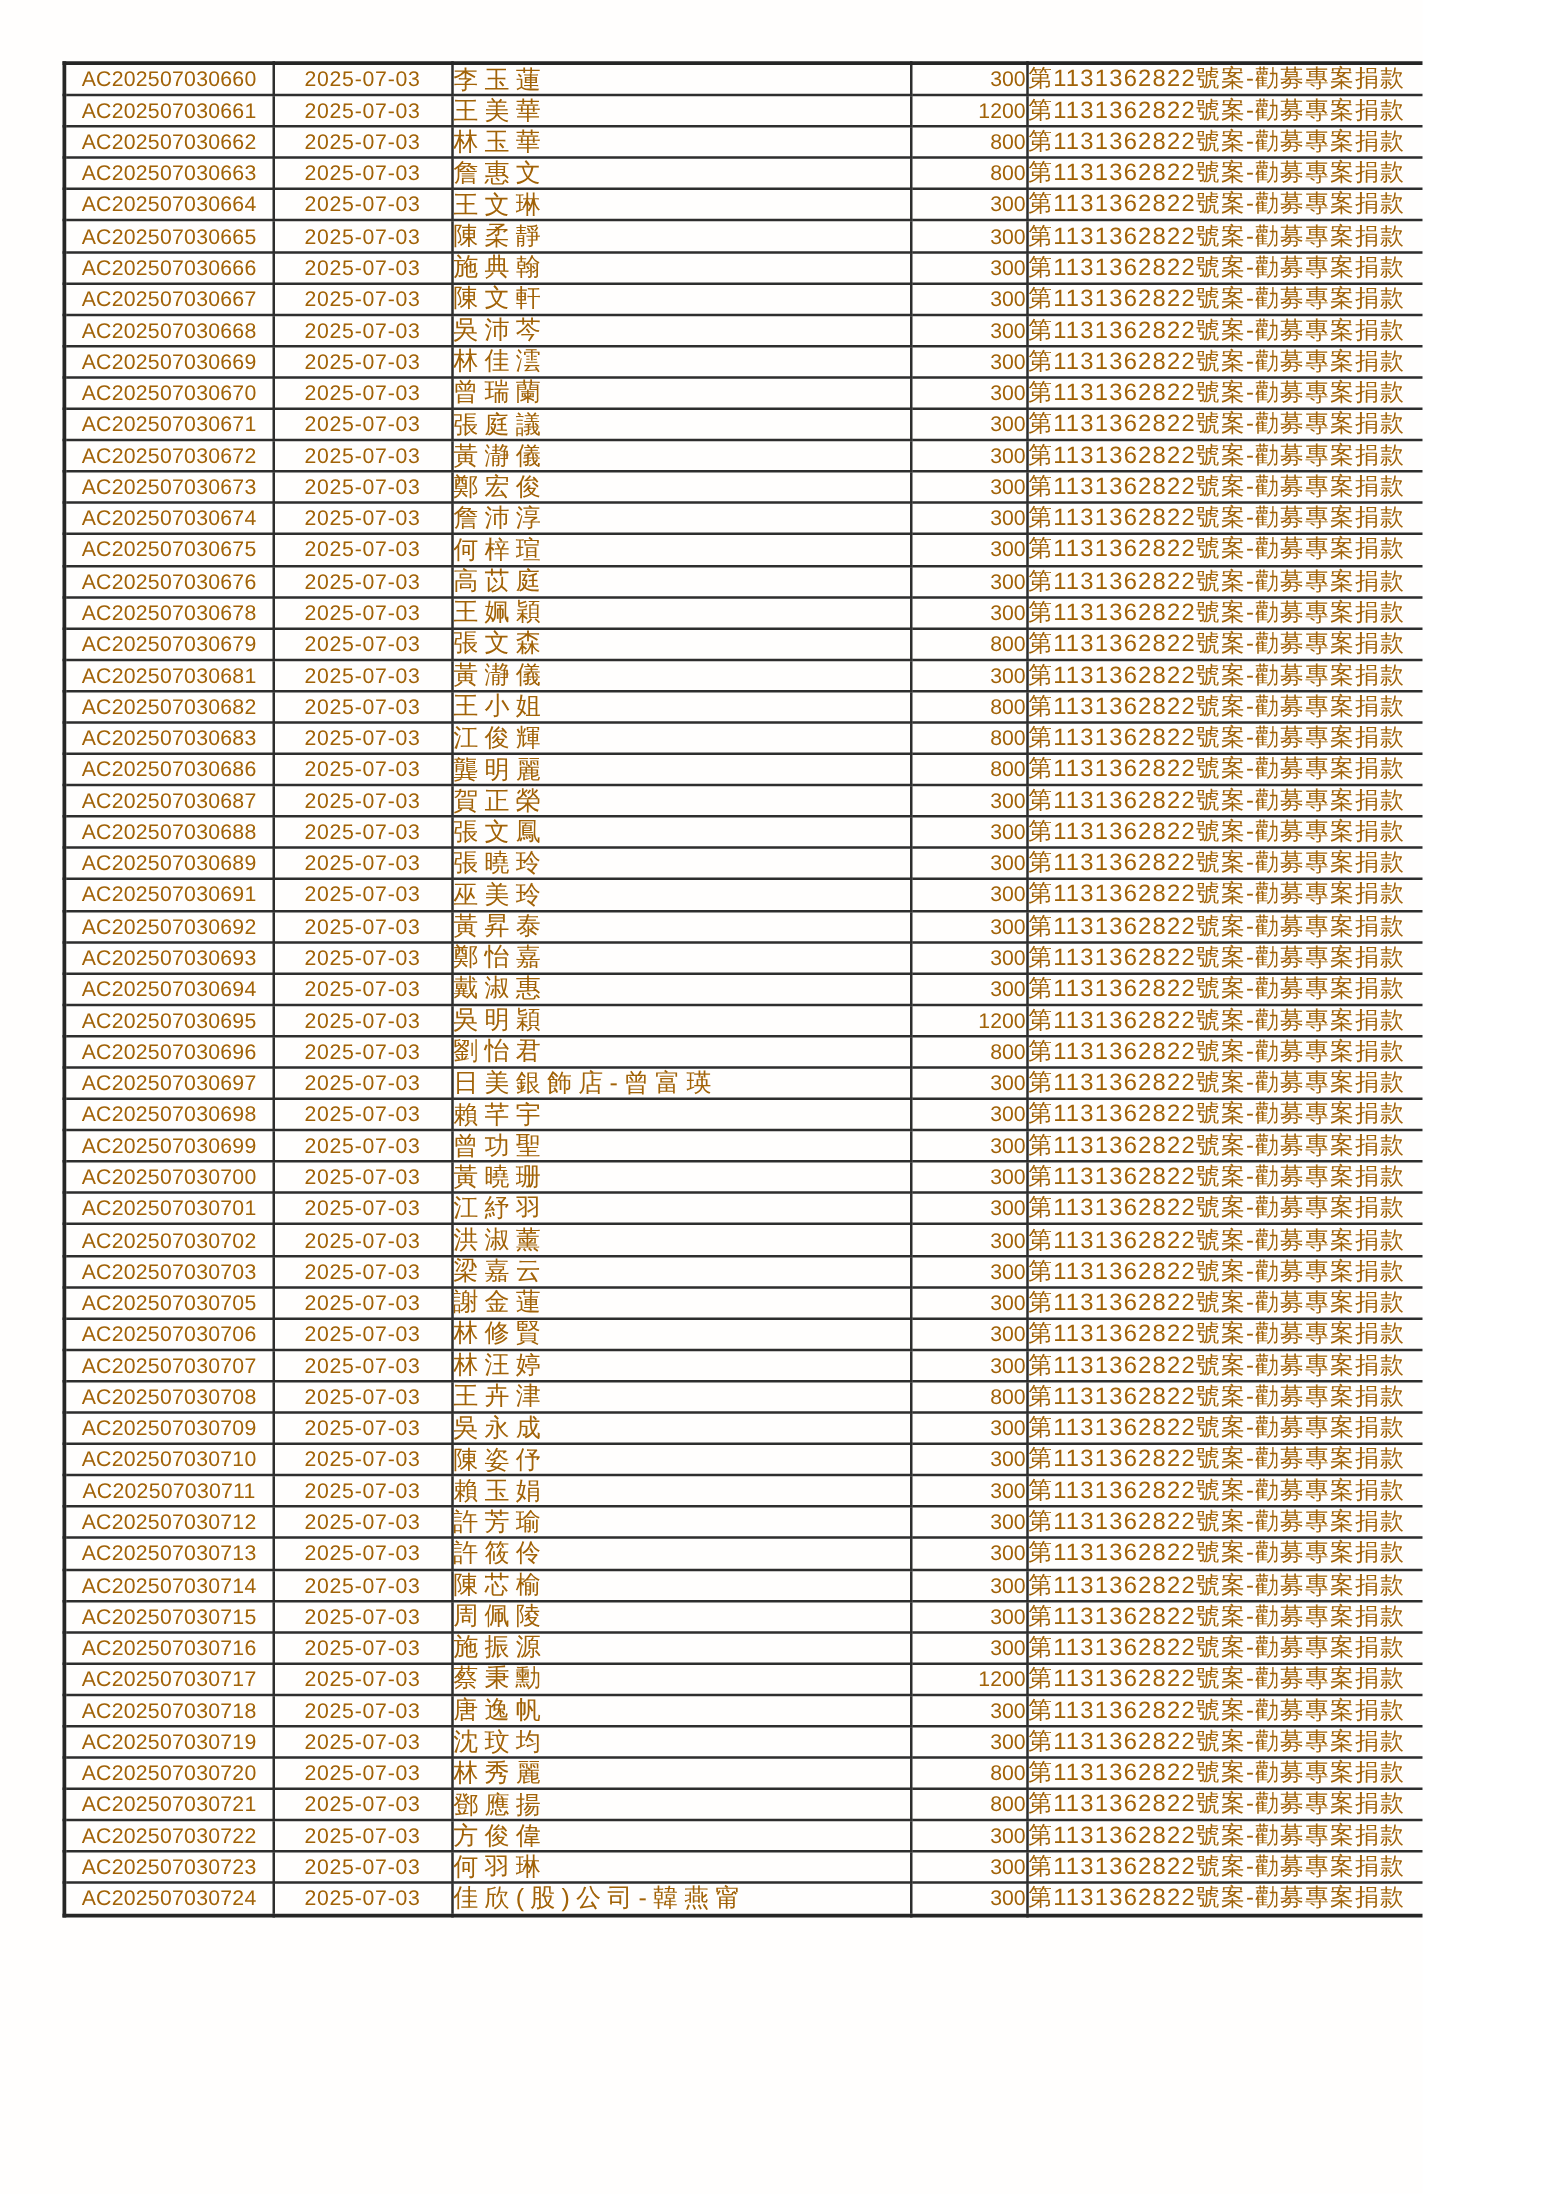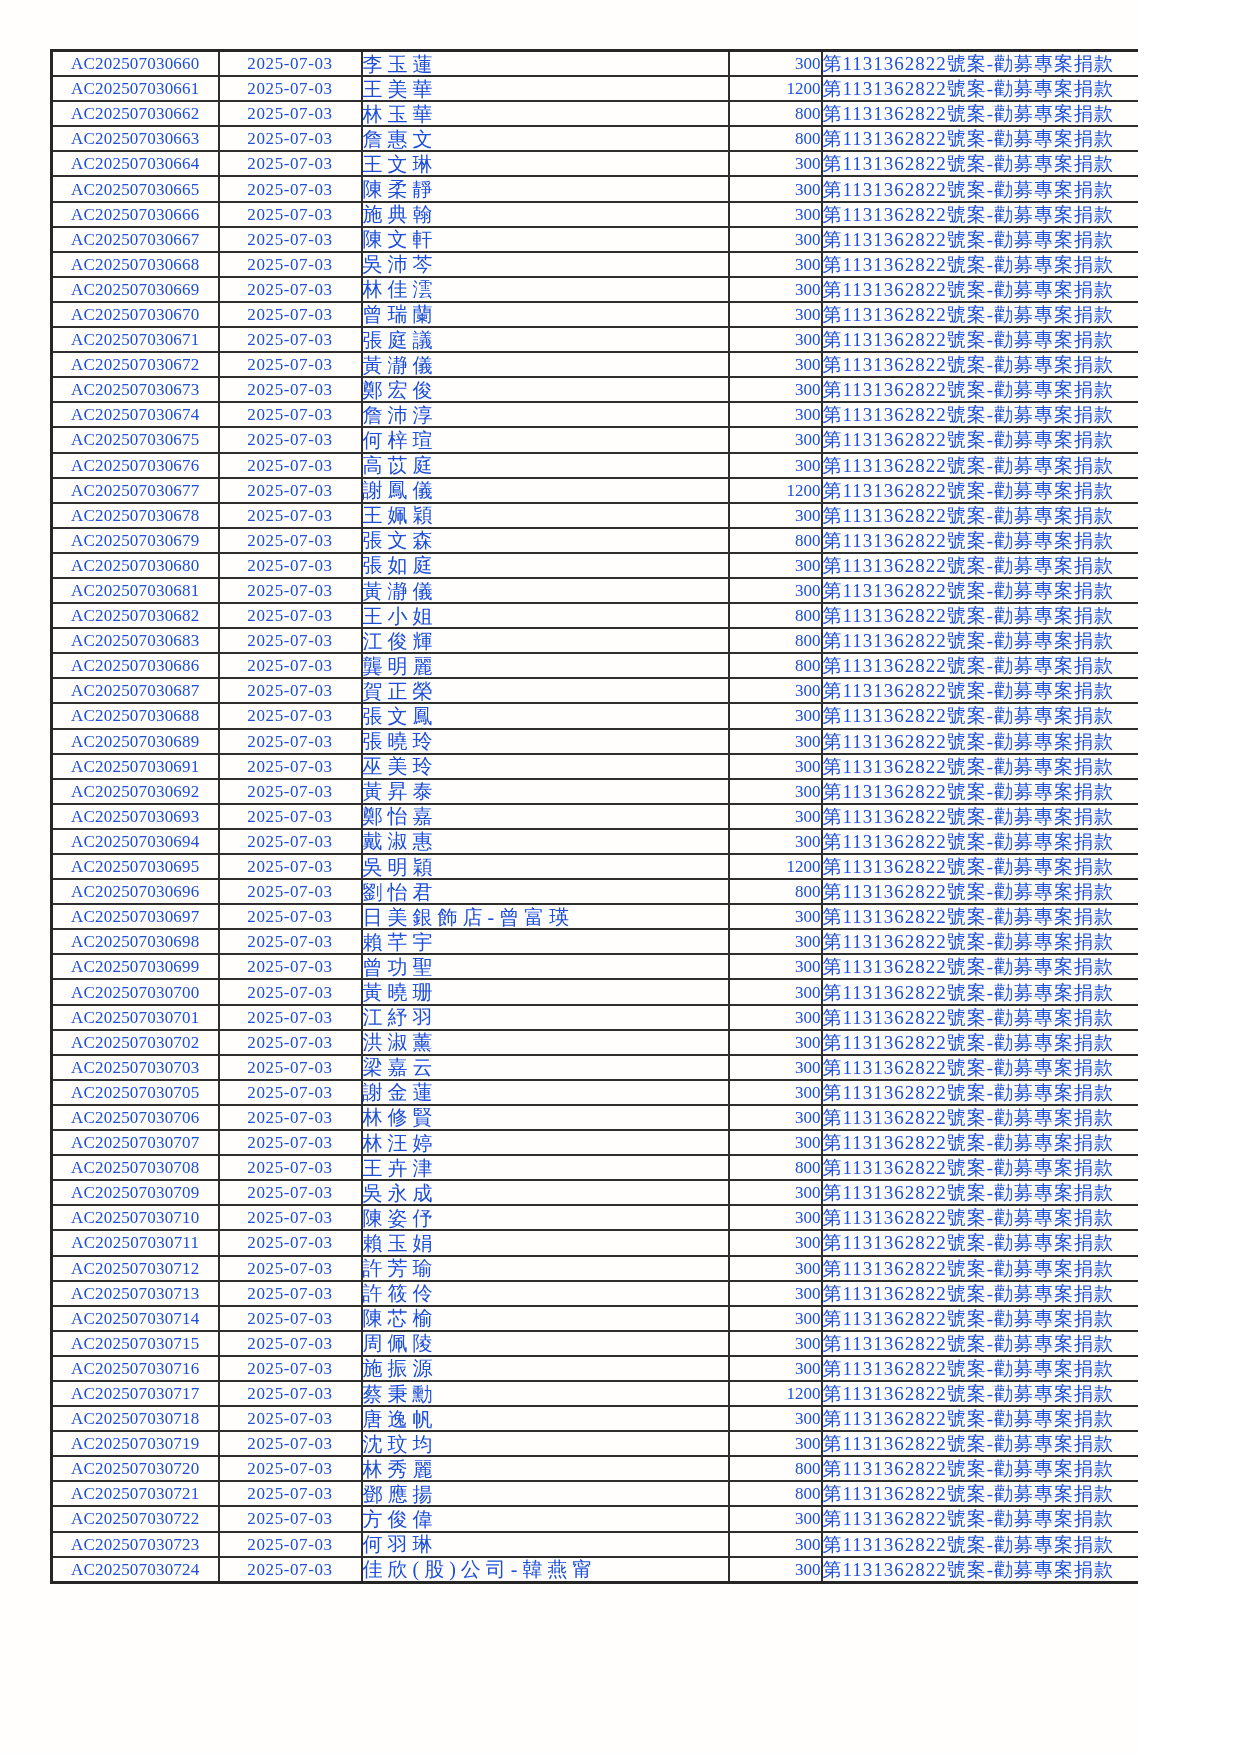"AC202507030660" .page { color: #1d4ed8 -> #a16207; font-family: Liberation Serif, serif -> Liberation Sans, sans-serif }
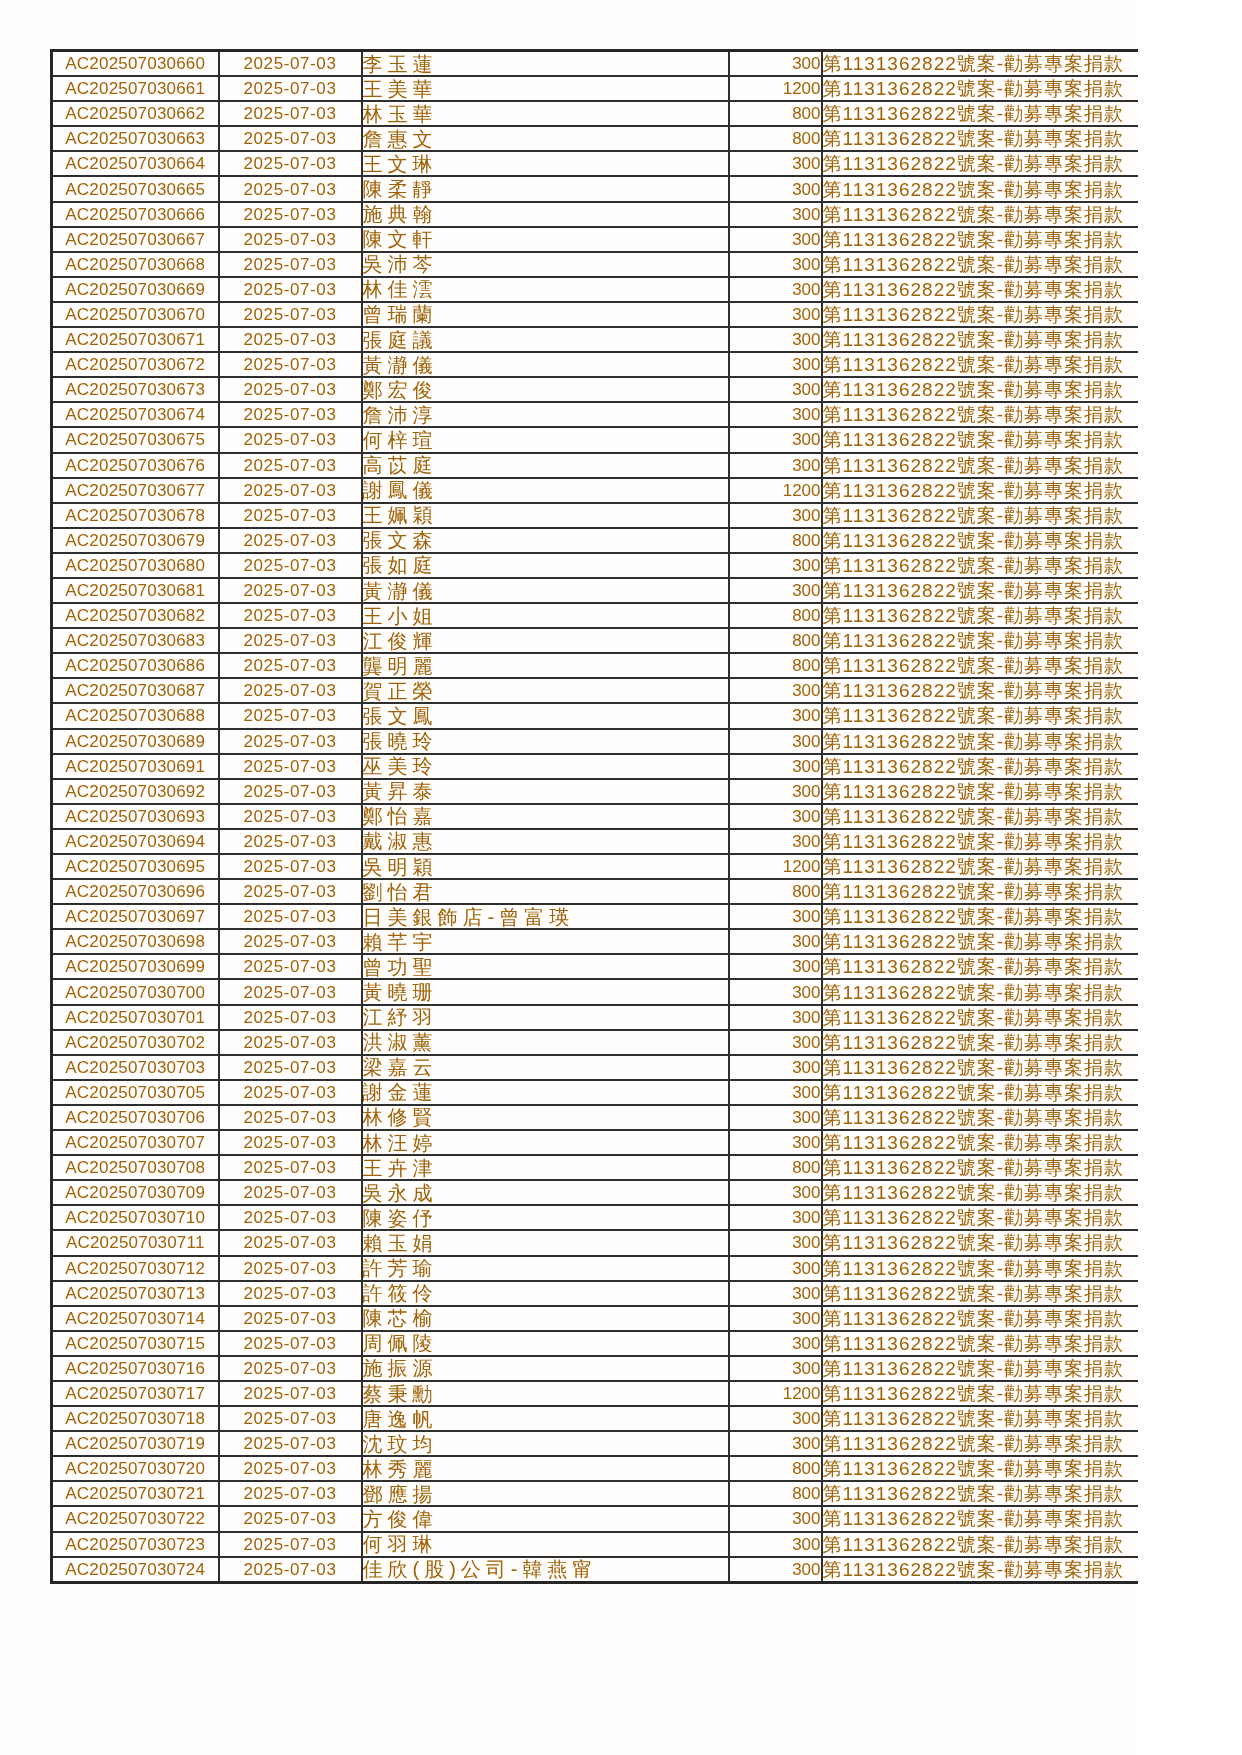"AC202507030677" tr { html: <tr> <td>AC202507030677</td> <td>2025-07-03</td> <td>謝鳳儀</td> <td>1200</td> <td>第1131362822號案-勸募專案捐款</td> </tr> -> none }
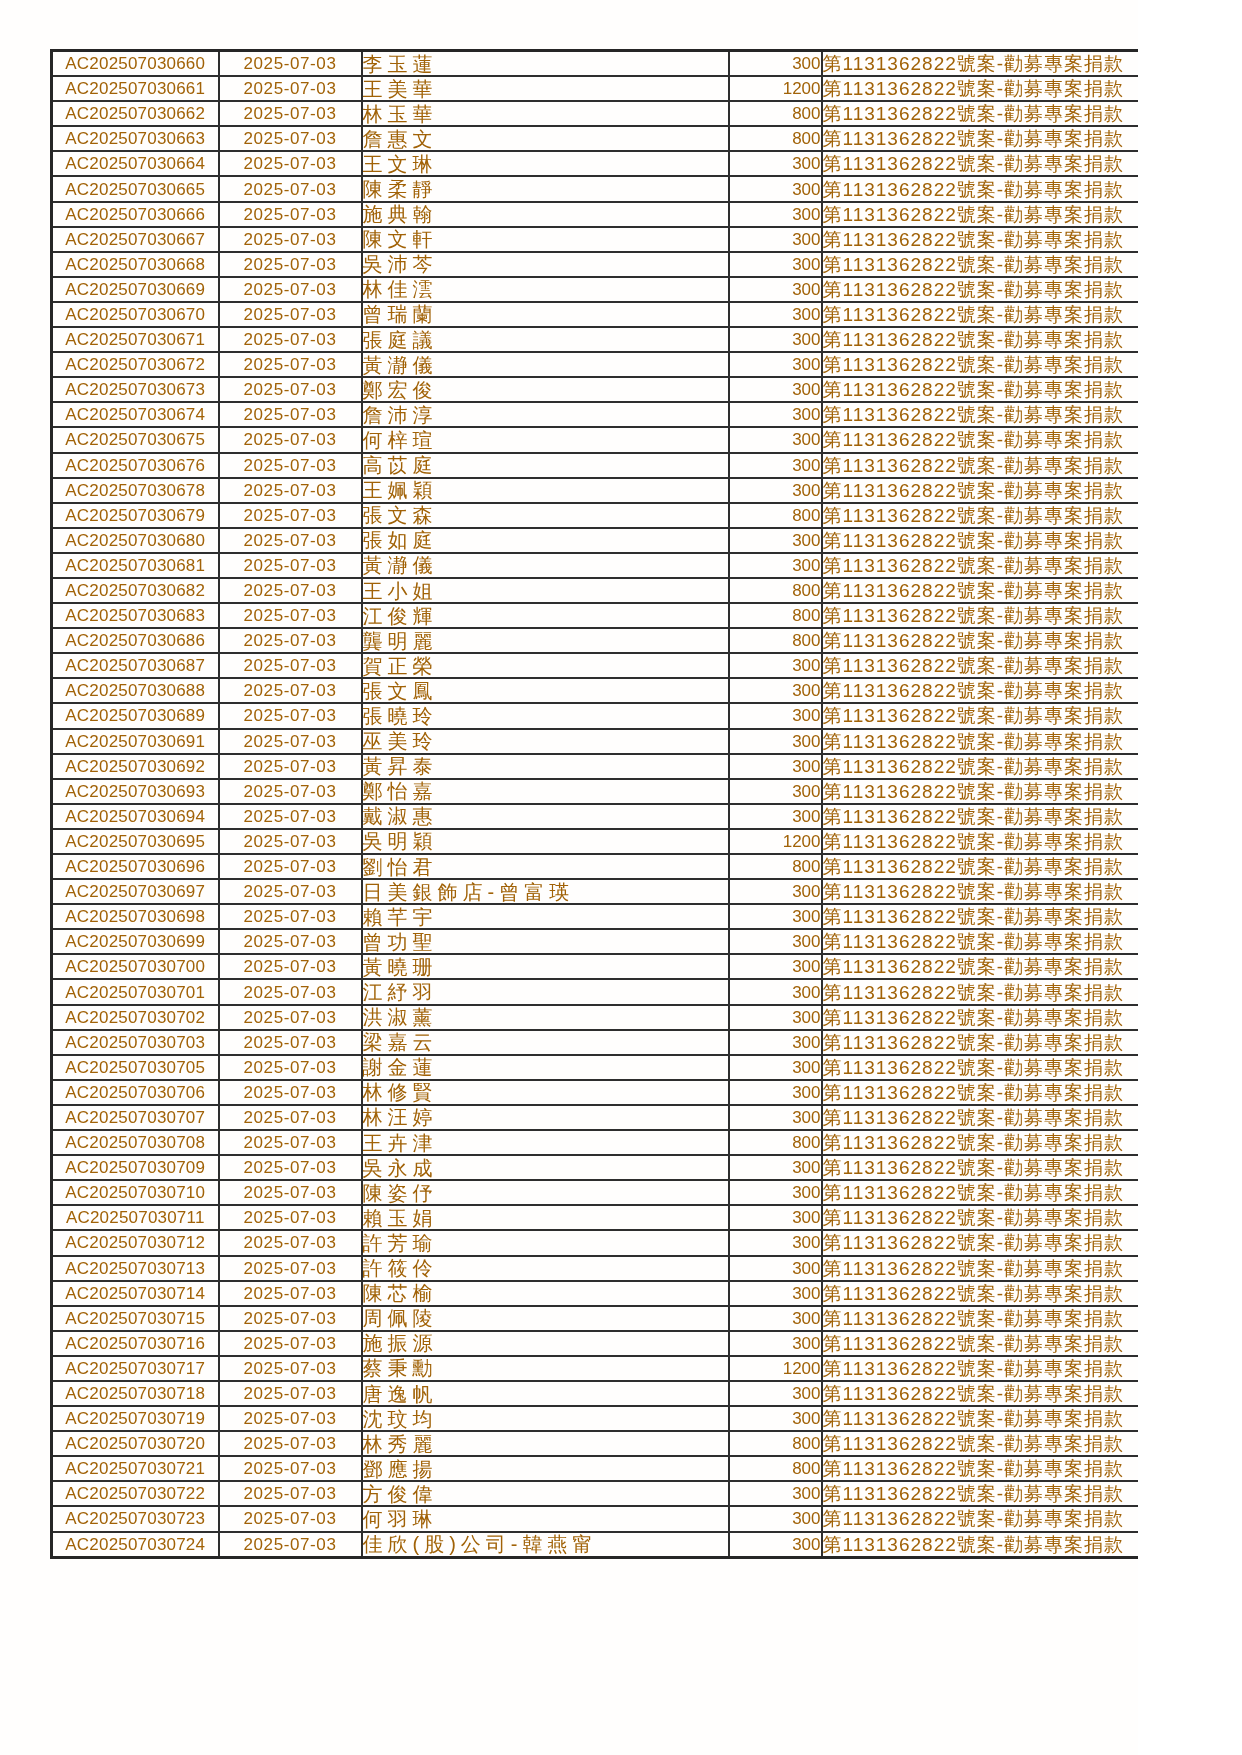"AC202507030680" tr { html: <tr> <td>AC202507030680</td> <td>2025-07-03</td> <td>張如庭</td> <td>300</td> <td>第1131362822號案-勸募專案捐款</td> </tr> -> none }
